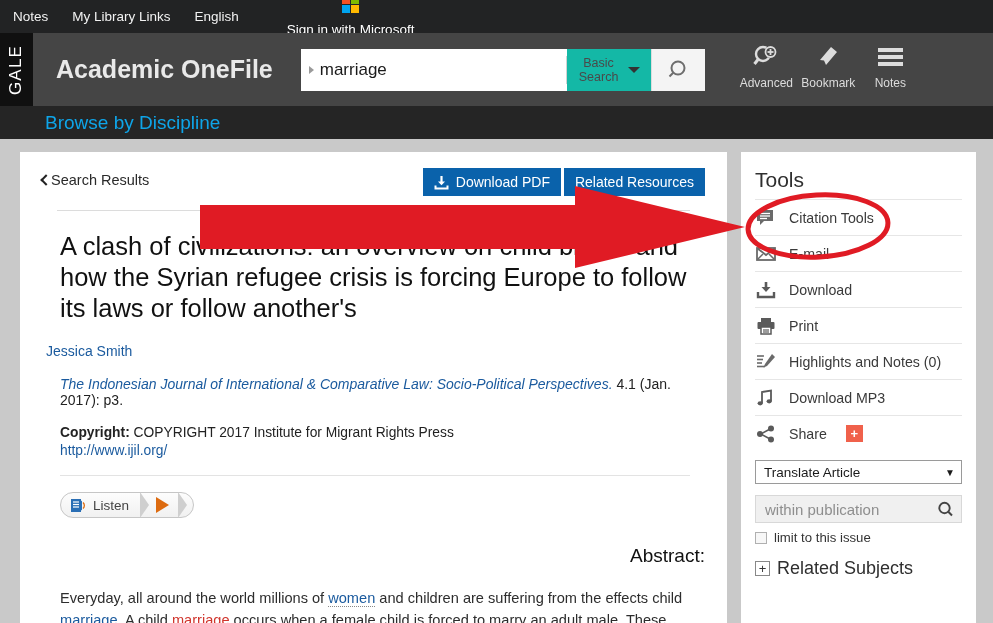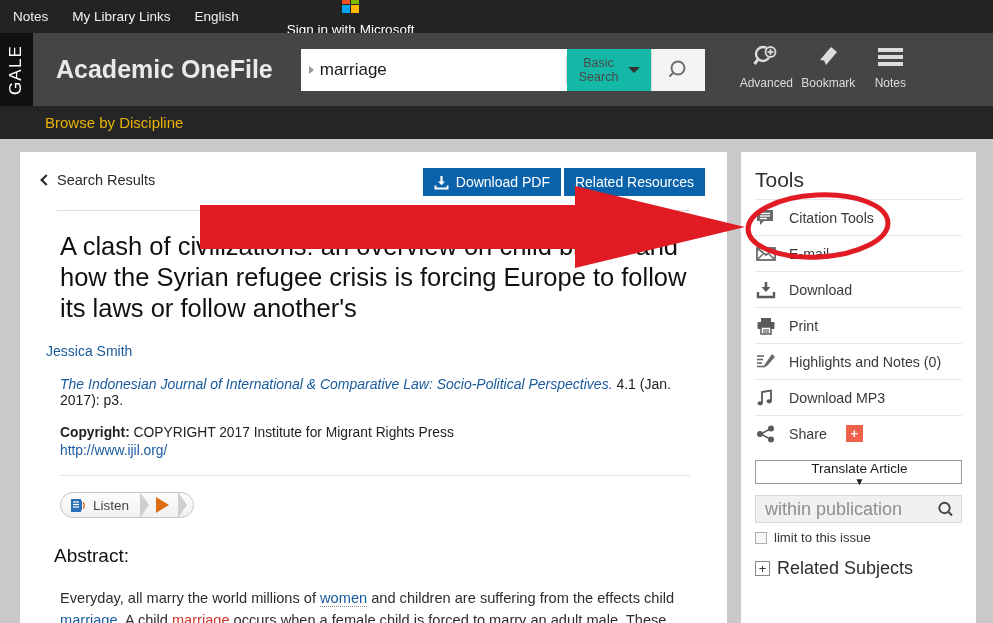"Browse by Discipline" .browsebar .lnk { color: #eab308 -> #0ea5e9; font-size: 15px -> 19px }
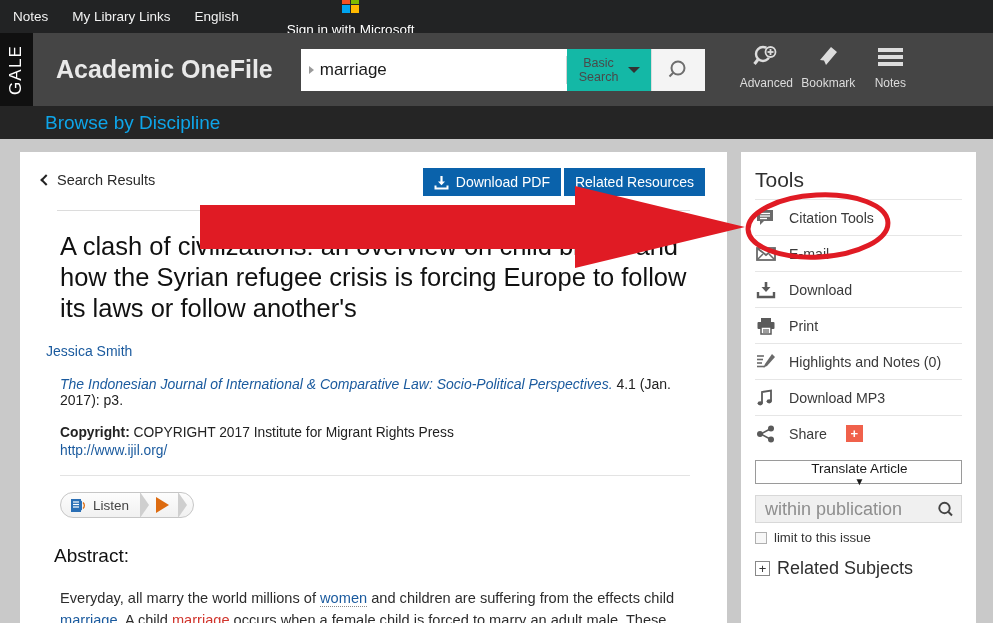"Search Results" .backlink { gap: 7px -> 1px }
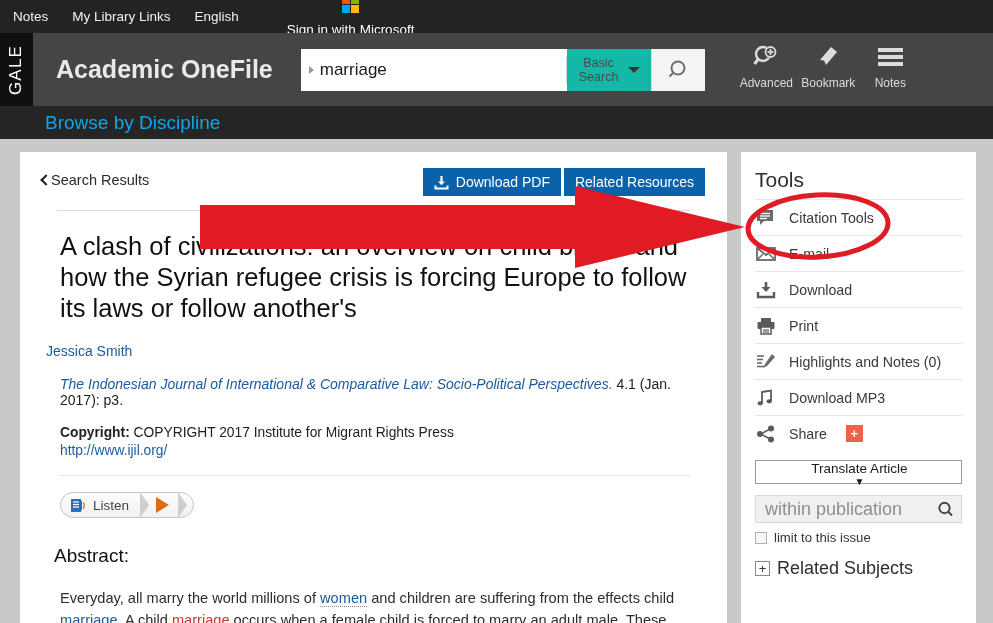"Translate Article" .translate { flex-direction: column -> none }
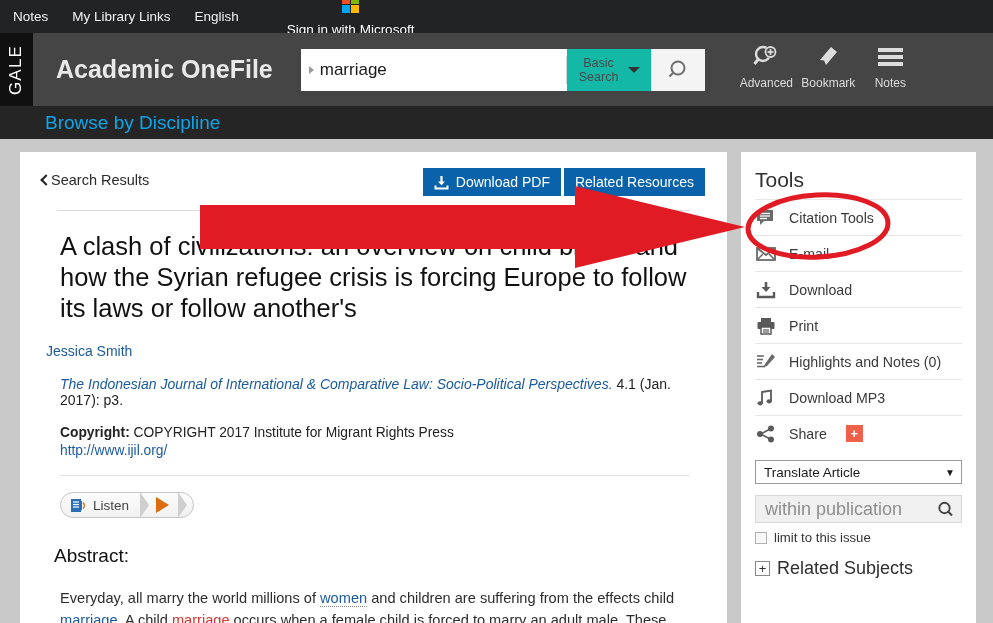"within publication" .withinpub .ph { font-size: 18px -> 15px }
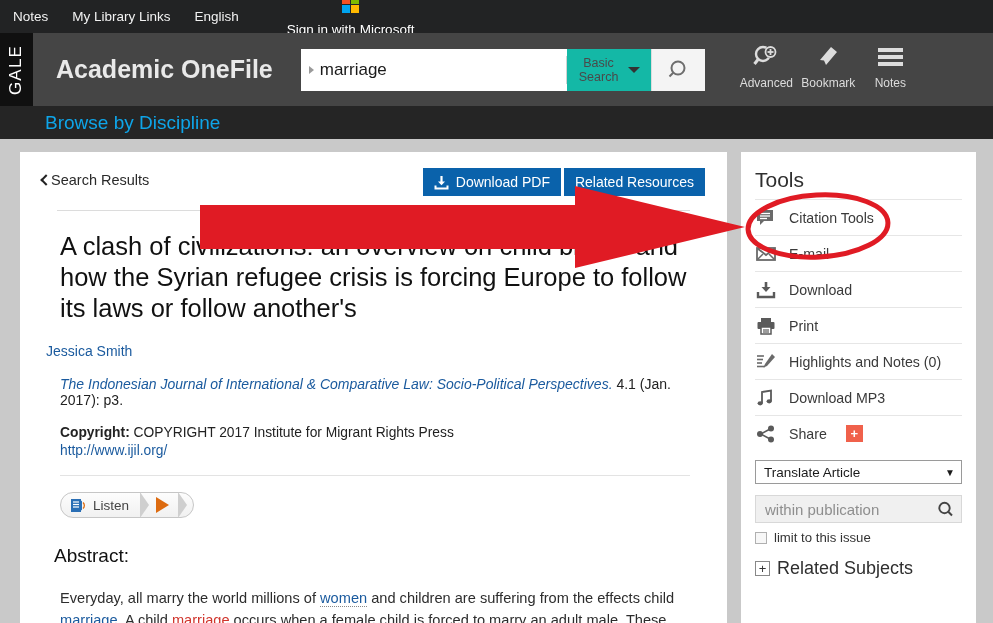"Abstract:" .abs-h { text-align: none -> right }
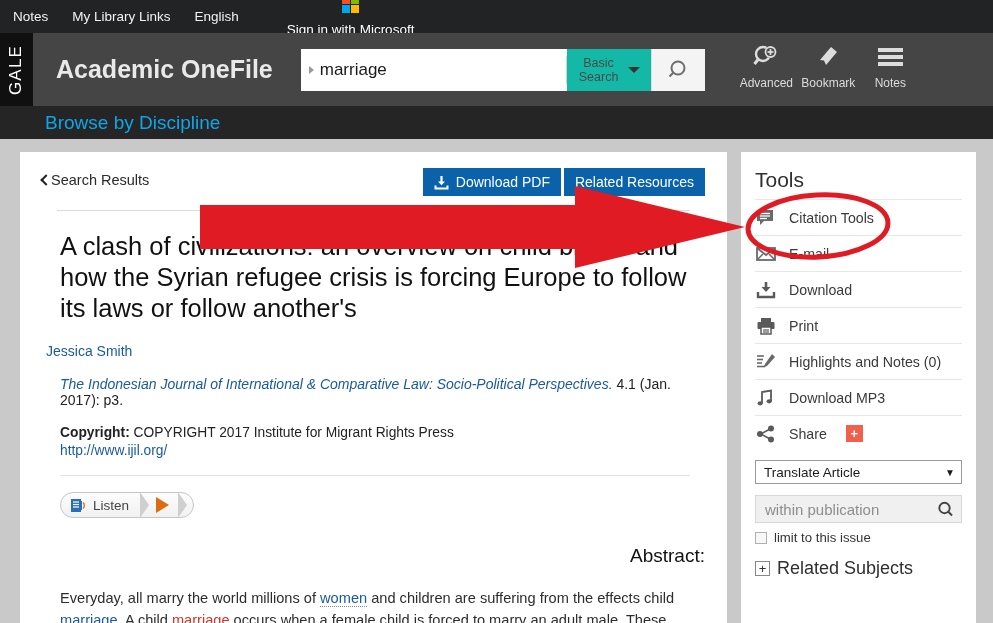"Everyday, all marry the world" span { text: marry -> around }
